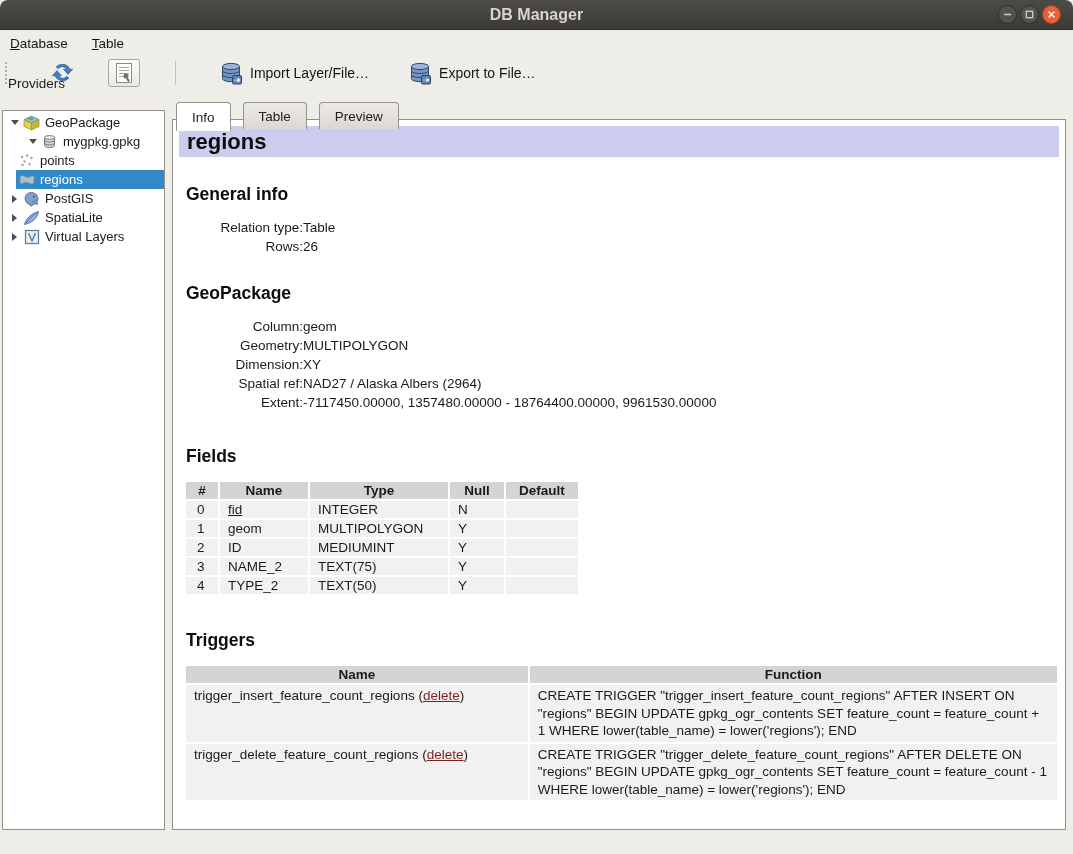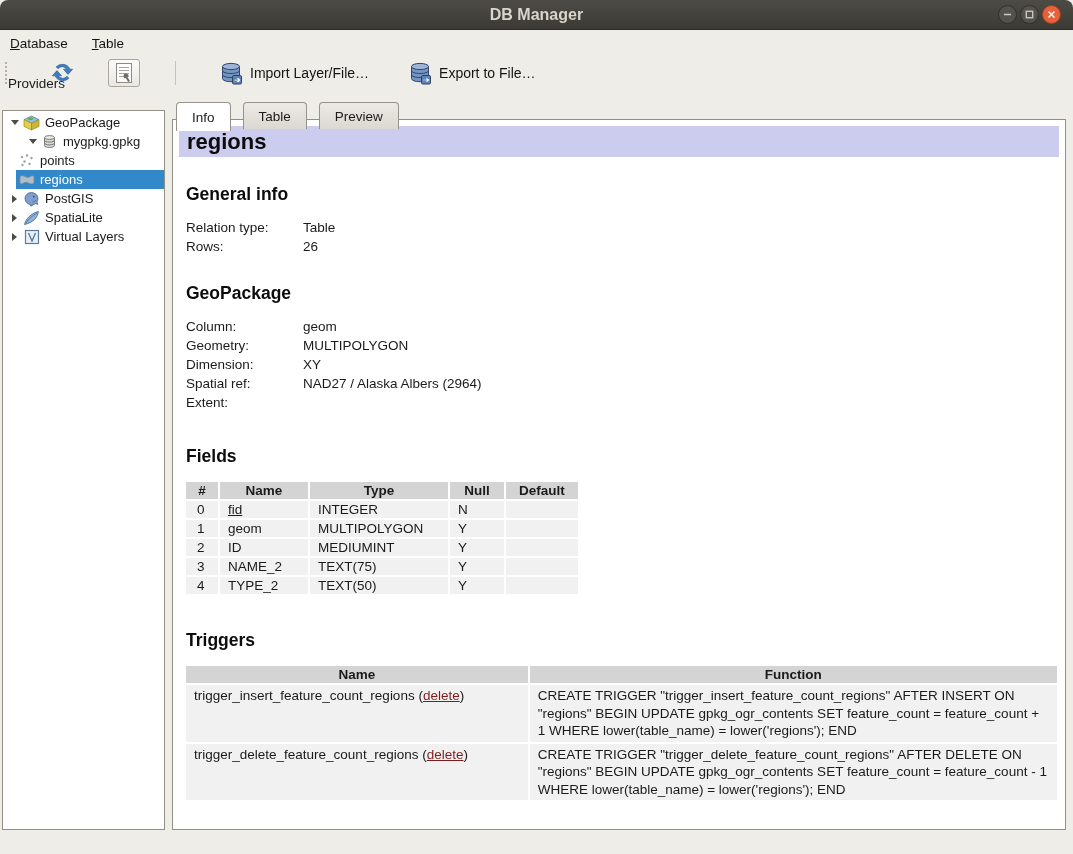"Relation type:" .kv-label { text-align: none -> right }
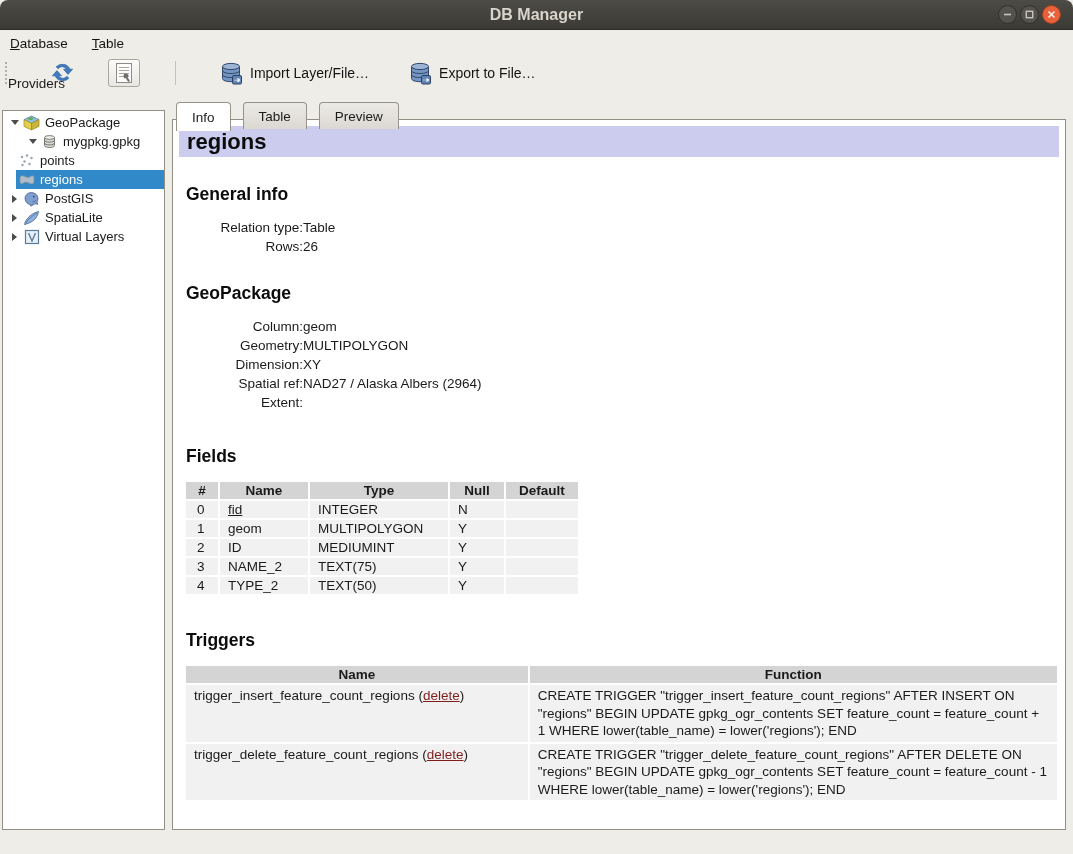"-7117450.00000, 1357480.00000 -" span.kv-value { html: none -> <span>-7117450.00000, 1357480.00000 - 18764400.00000, 9961530.00000</span> }
